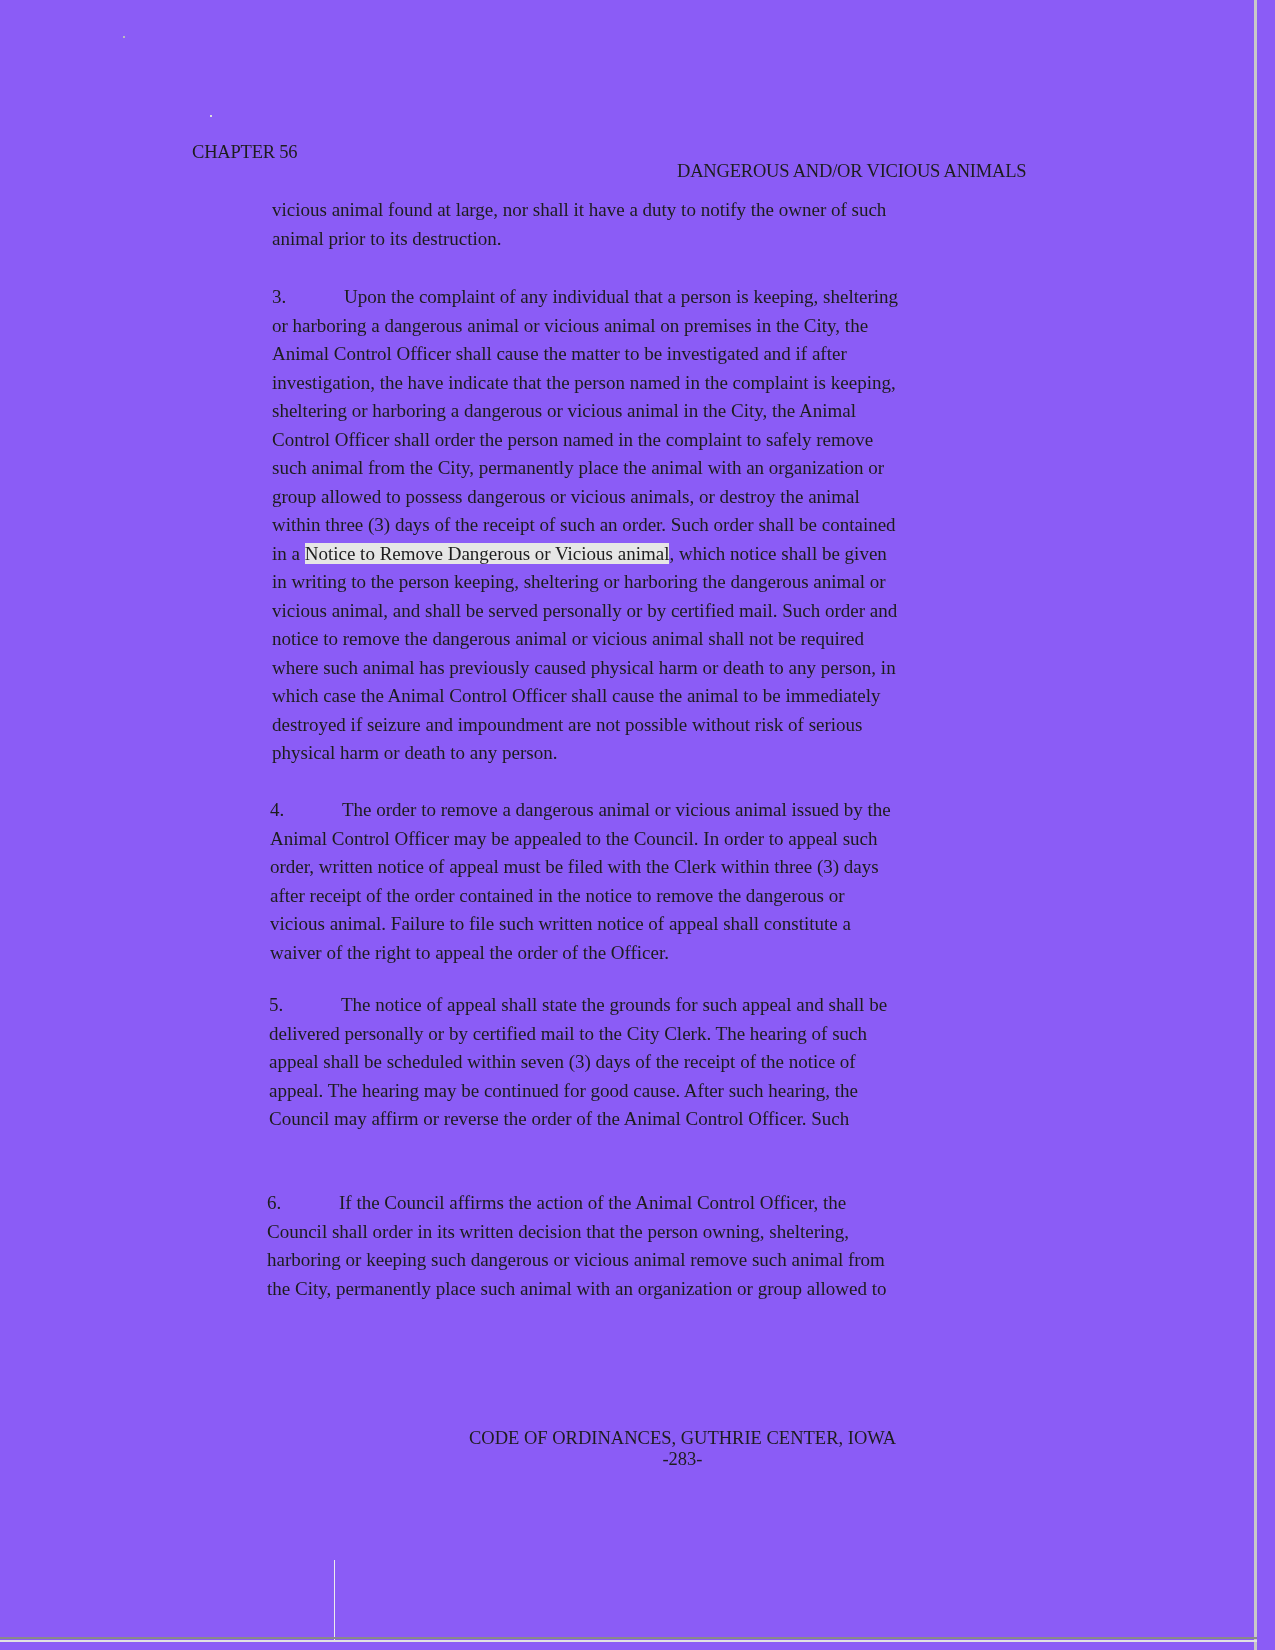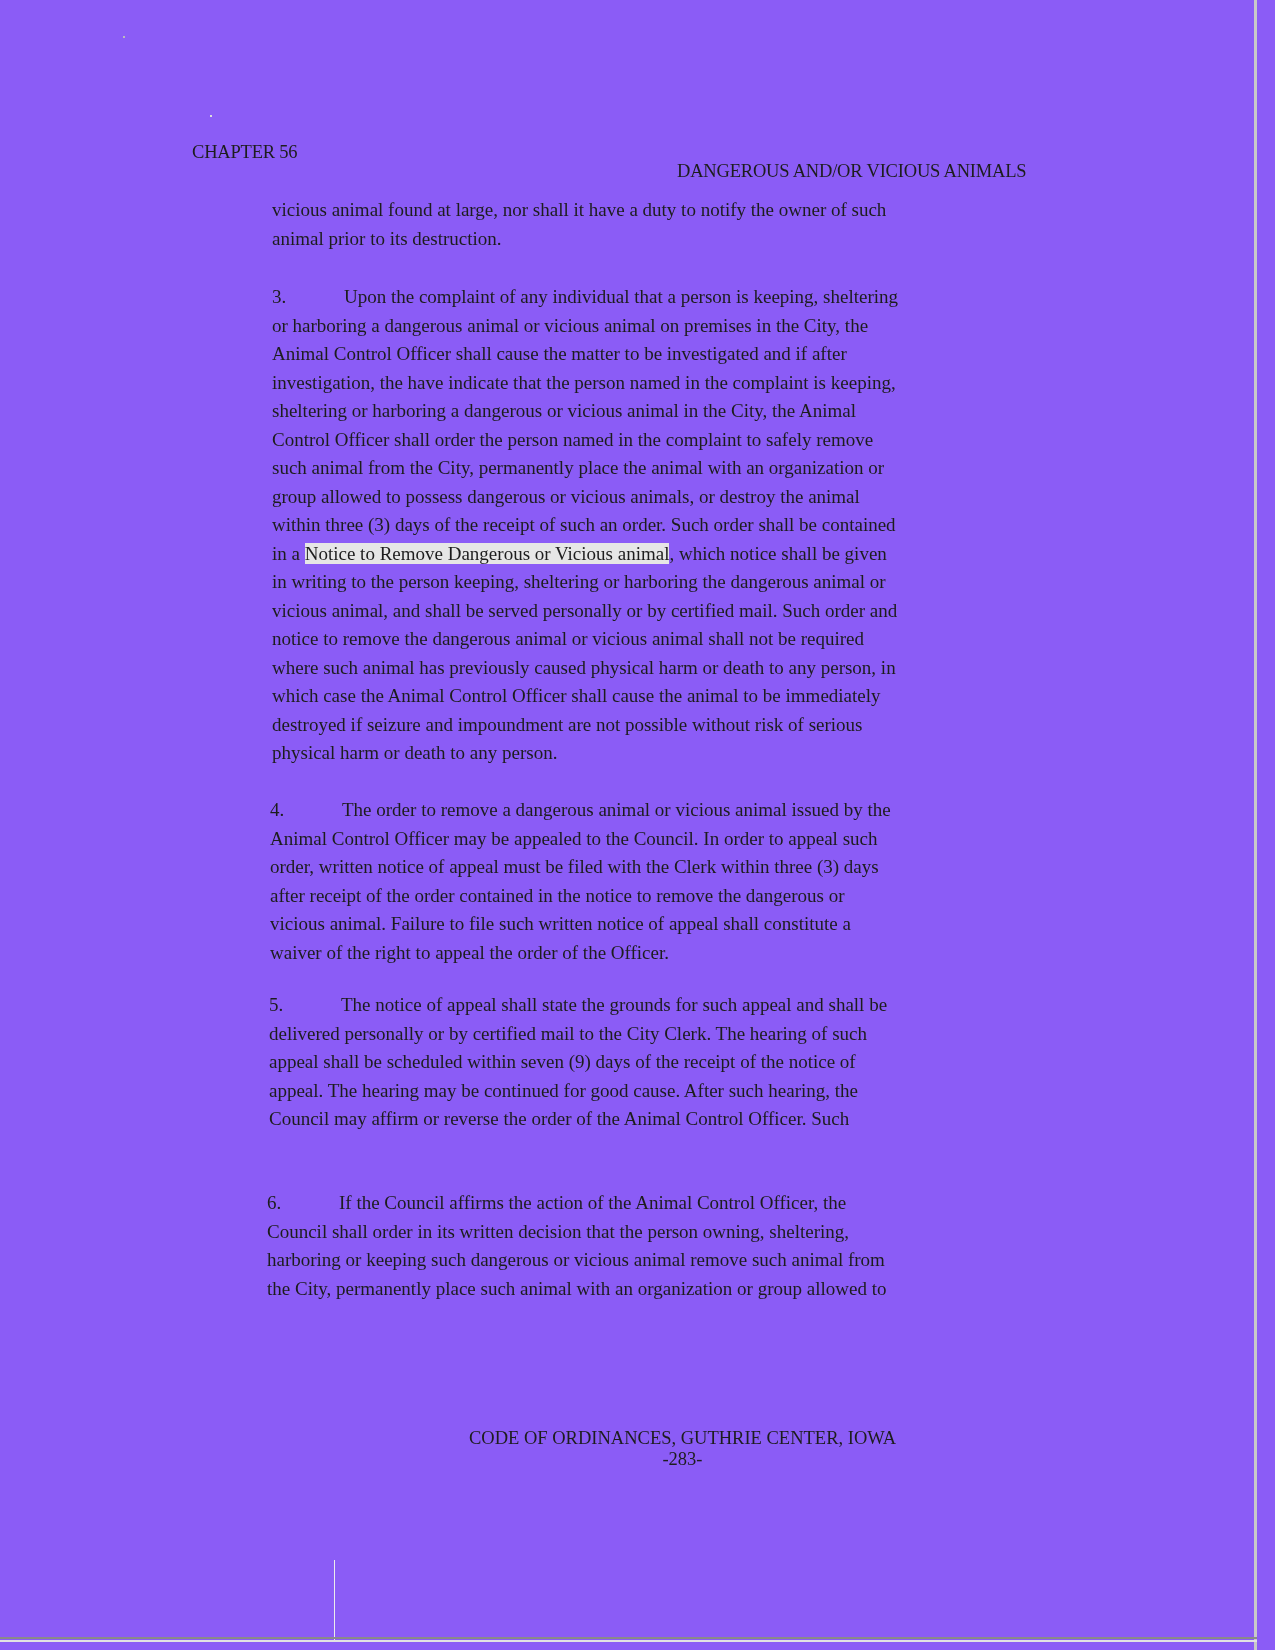"appeal shall be scheduled within" div.line { text: 9 -> 3 }
